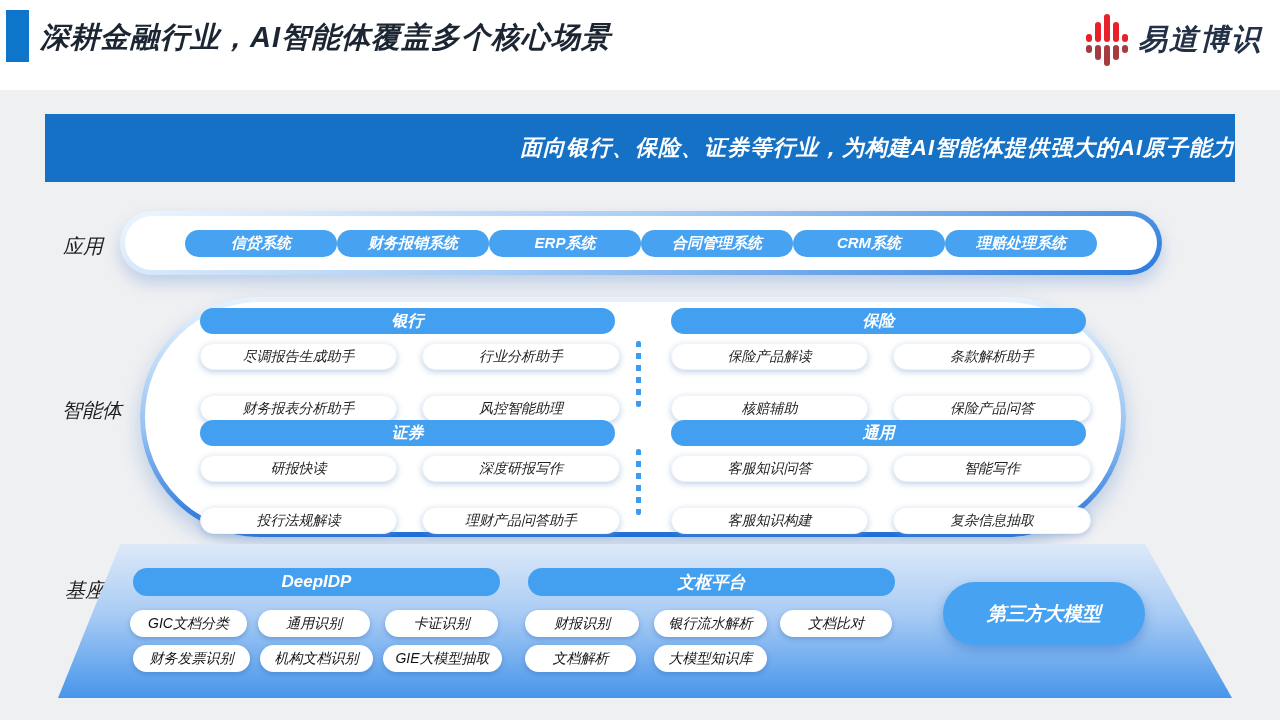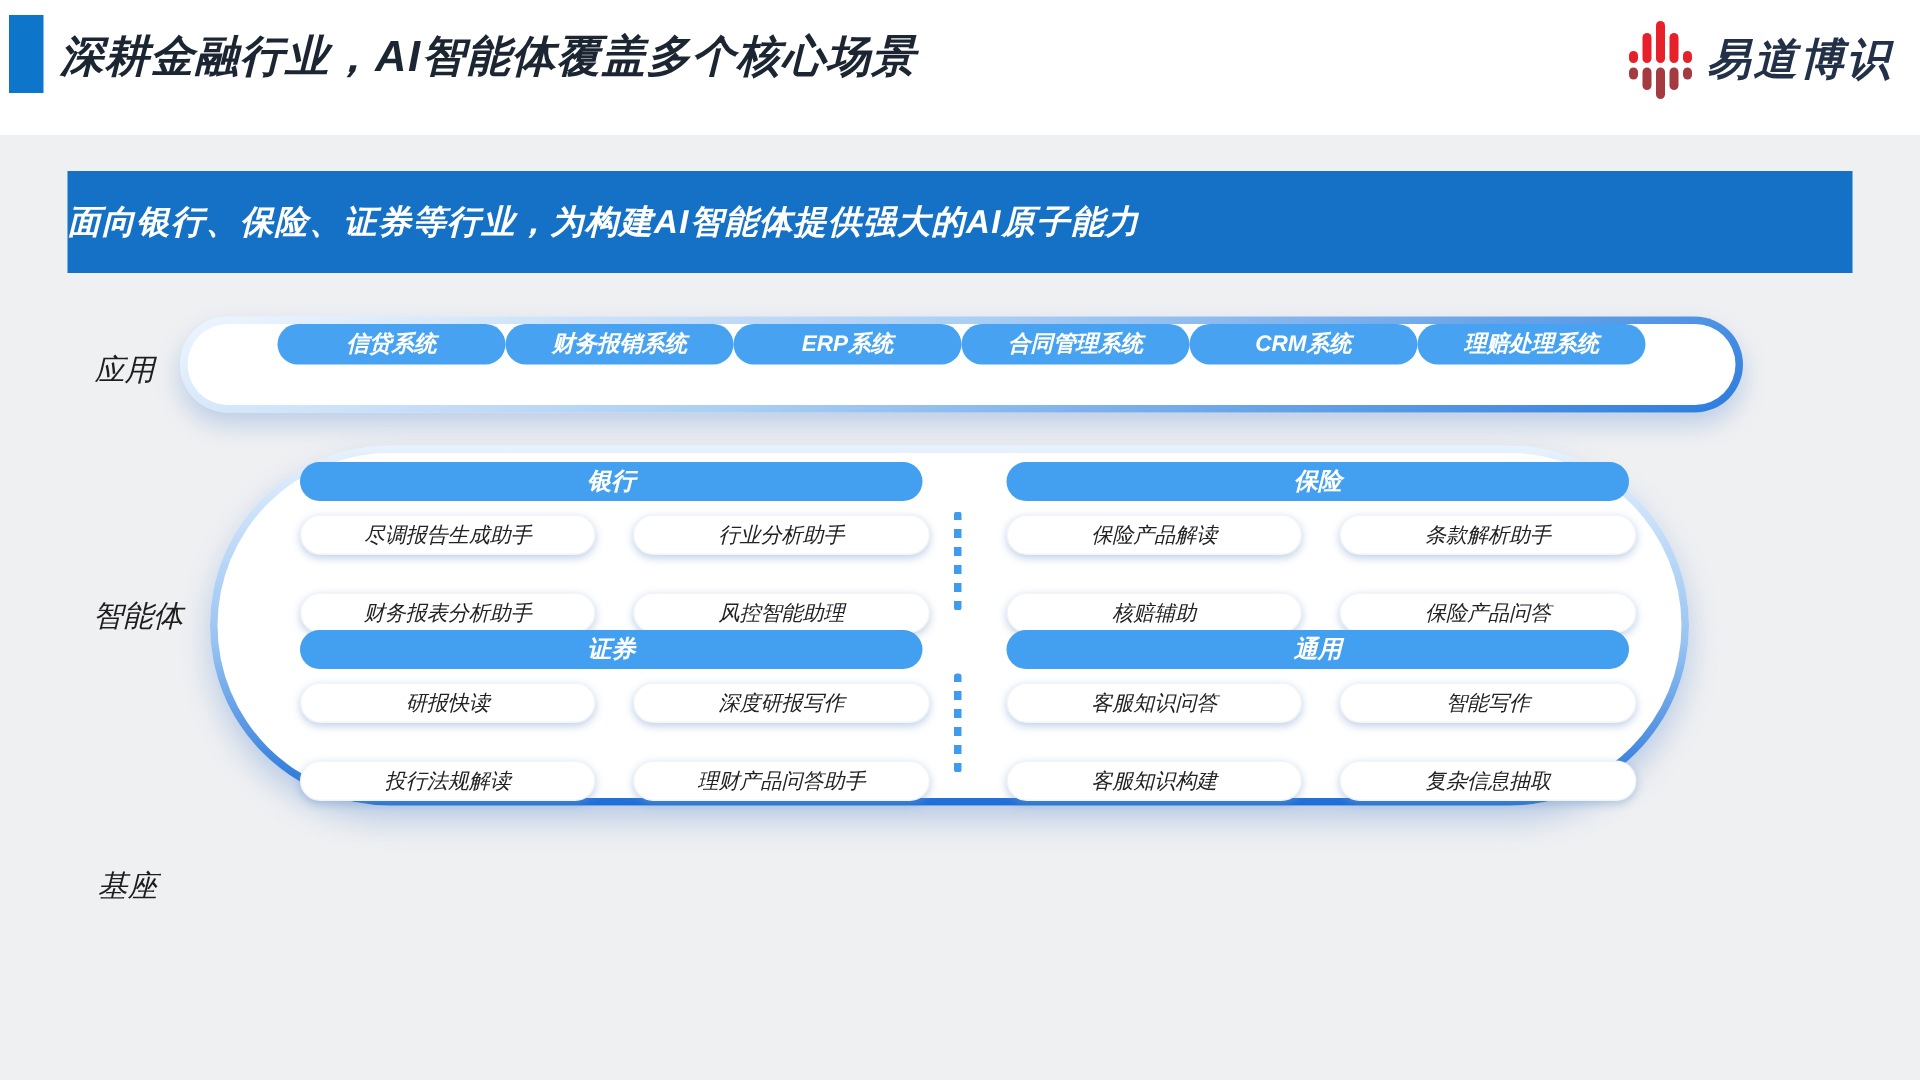"面向银行、保险、证券等行业，为构建AI智能体提供强大的AI原子能力" .banner { justify-content: flex-start -> flex-end }
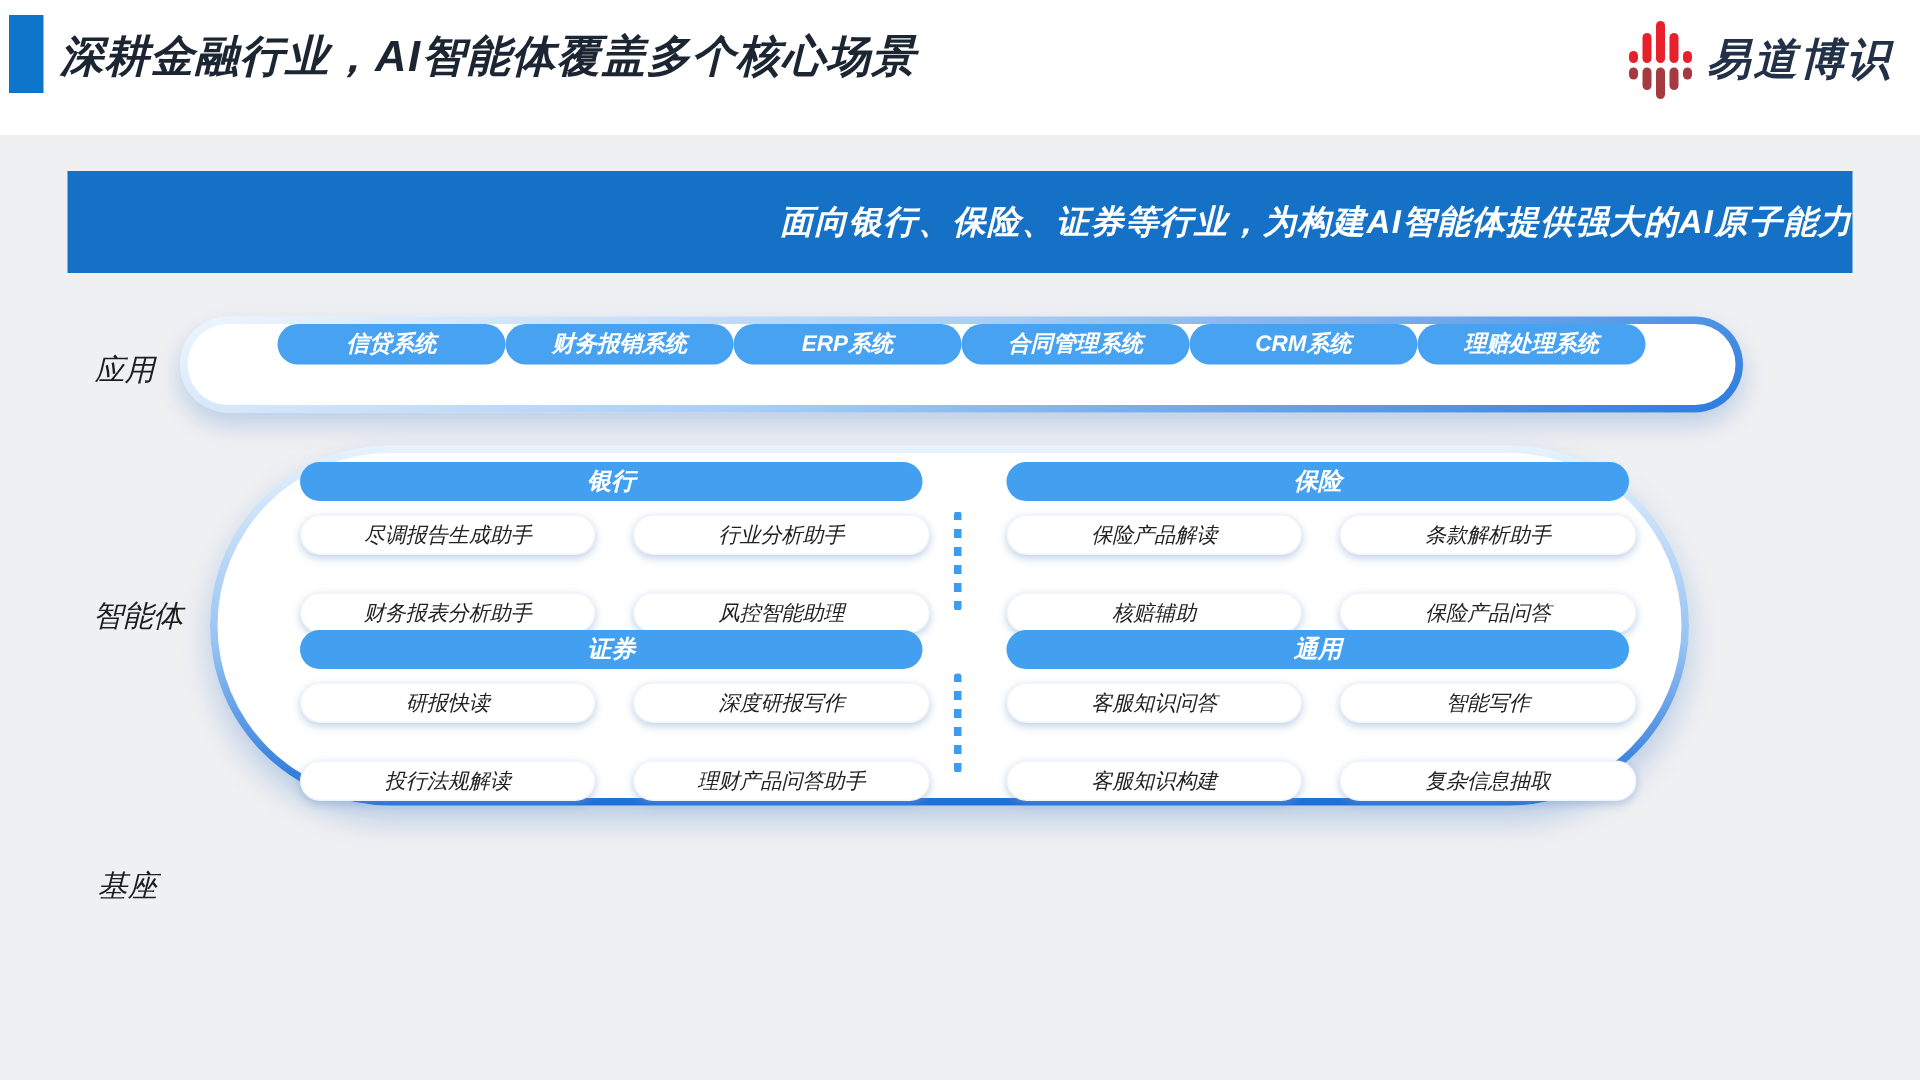"信贷系统" .apps-inner { align-items: flex-start -> center }
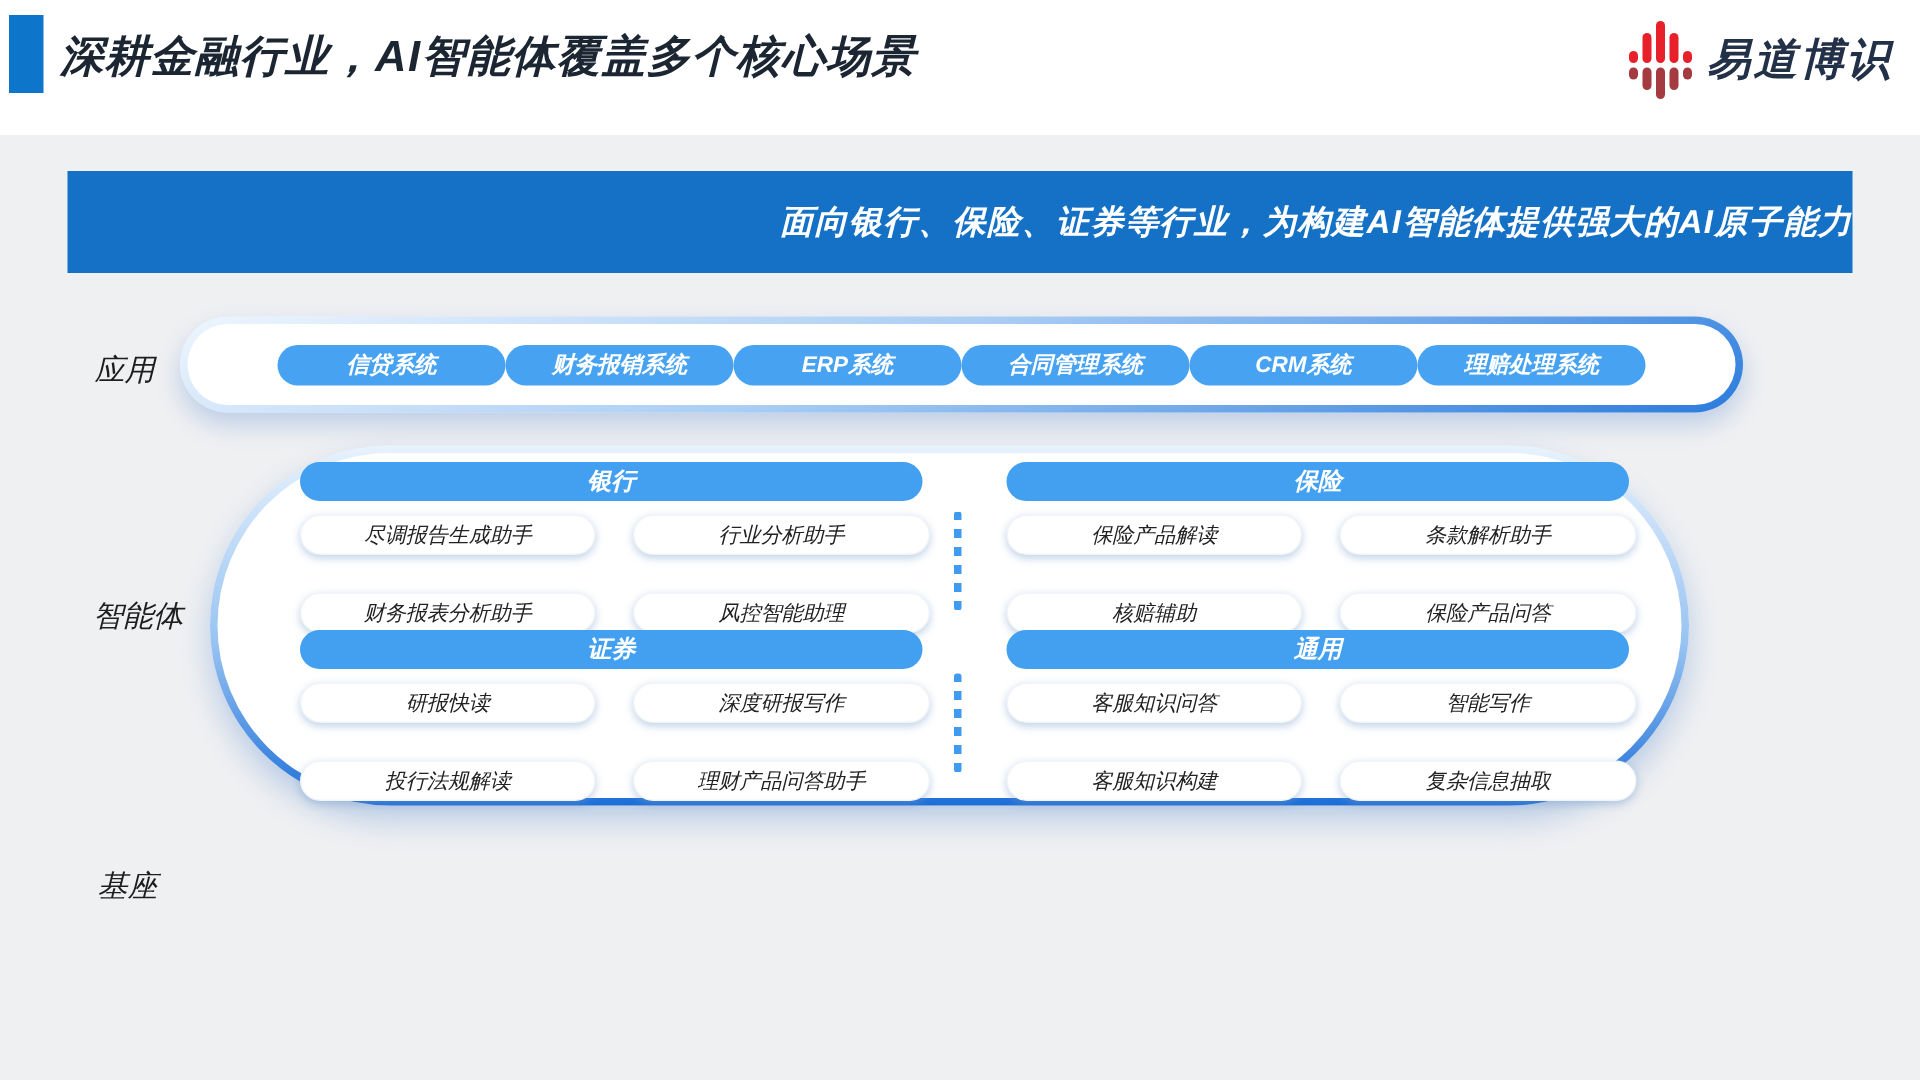"DeepIDP" div.base-trap { html: none -> <div> <div>DeepIDP</div> <div>文枢平台</div> <div>GIC文档分类</div> <div>通用识别</div> <div>卡证识别</div> <div>财务发票识别</div> <div>机构文档识别</div> <div>GIE大模型抽取</div> <div>财报识别</div> <div>银行流水解析</div> <div>文档比对</div> <div>文档解析</div> <div>大模型知识库</div> <div>第三方大模型</div> </div> }
